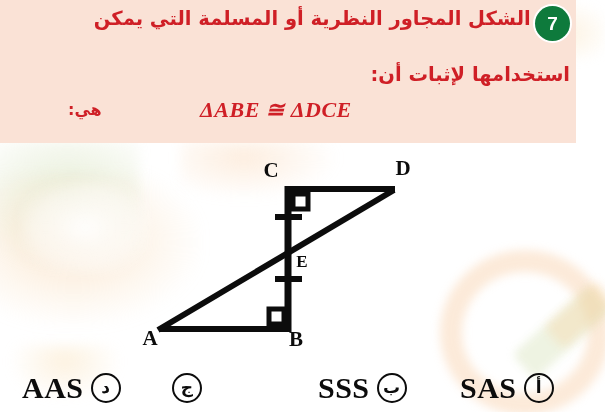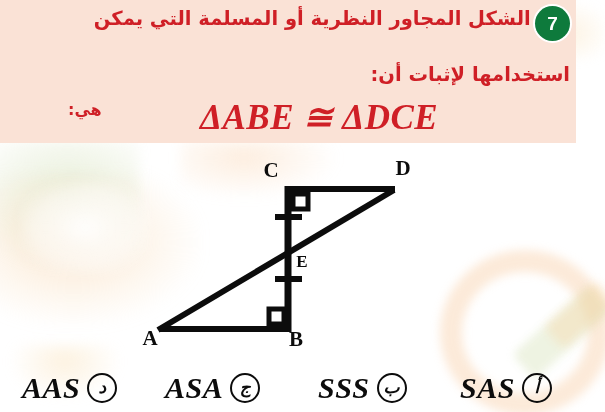"ΔABE ≅ ΔDCE" #congruence-text { font-size: 35px -> 22px }
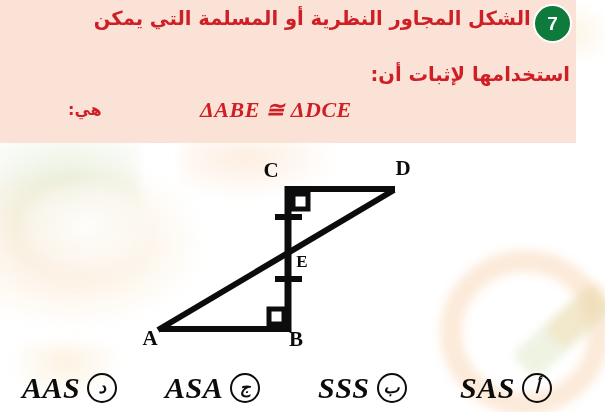"AAS" #options-row { font-style: italic -> none }
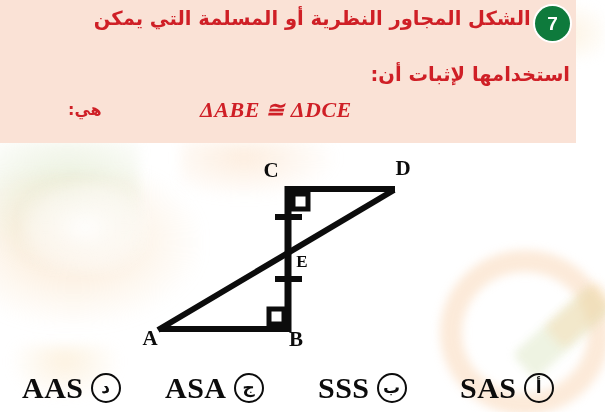"ASA" span.option-label { html: <span>ASA</span> -> none }
